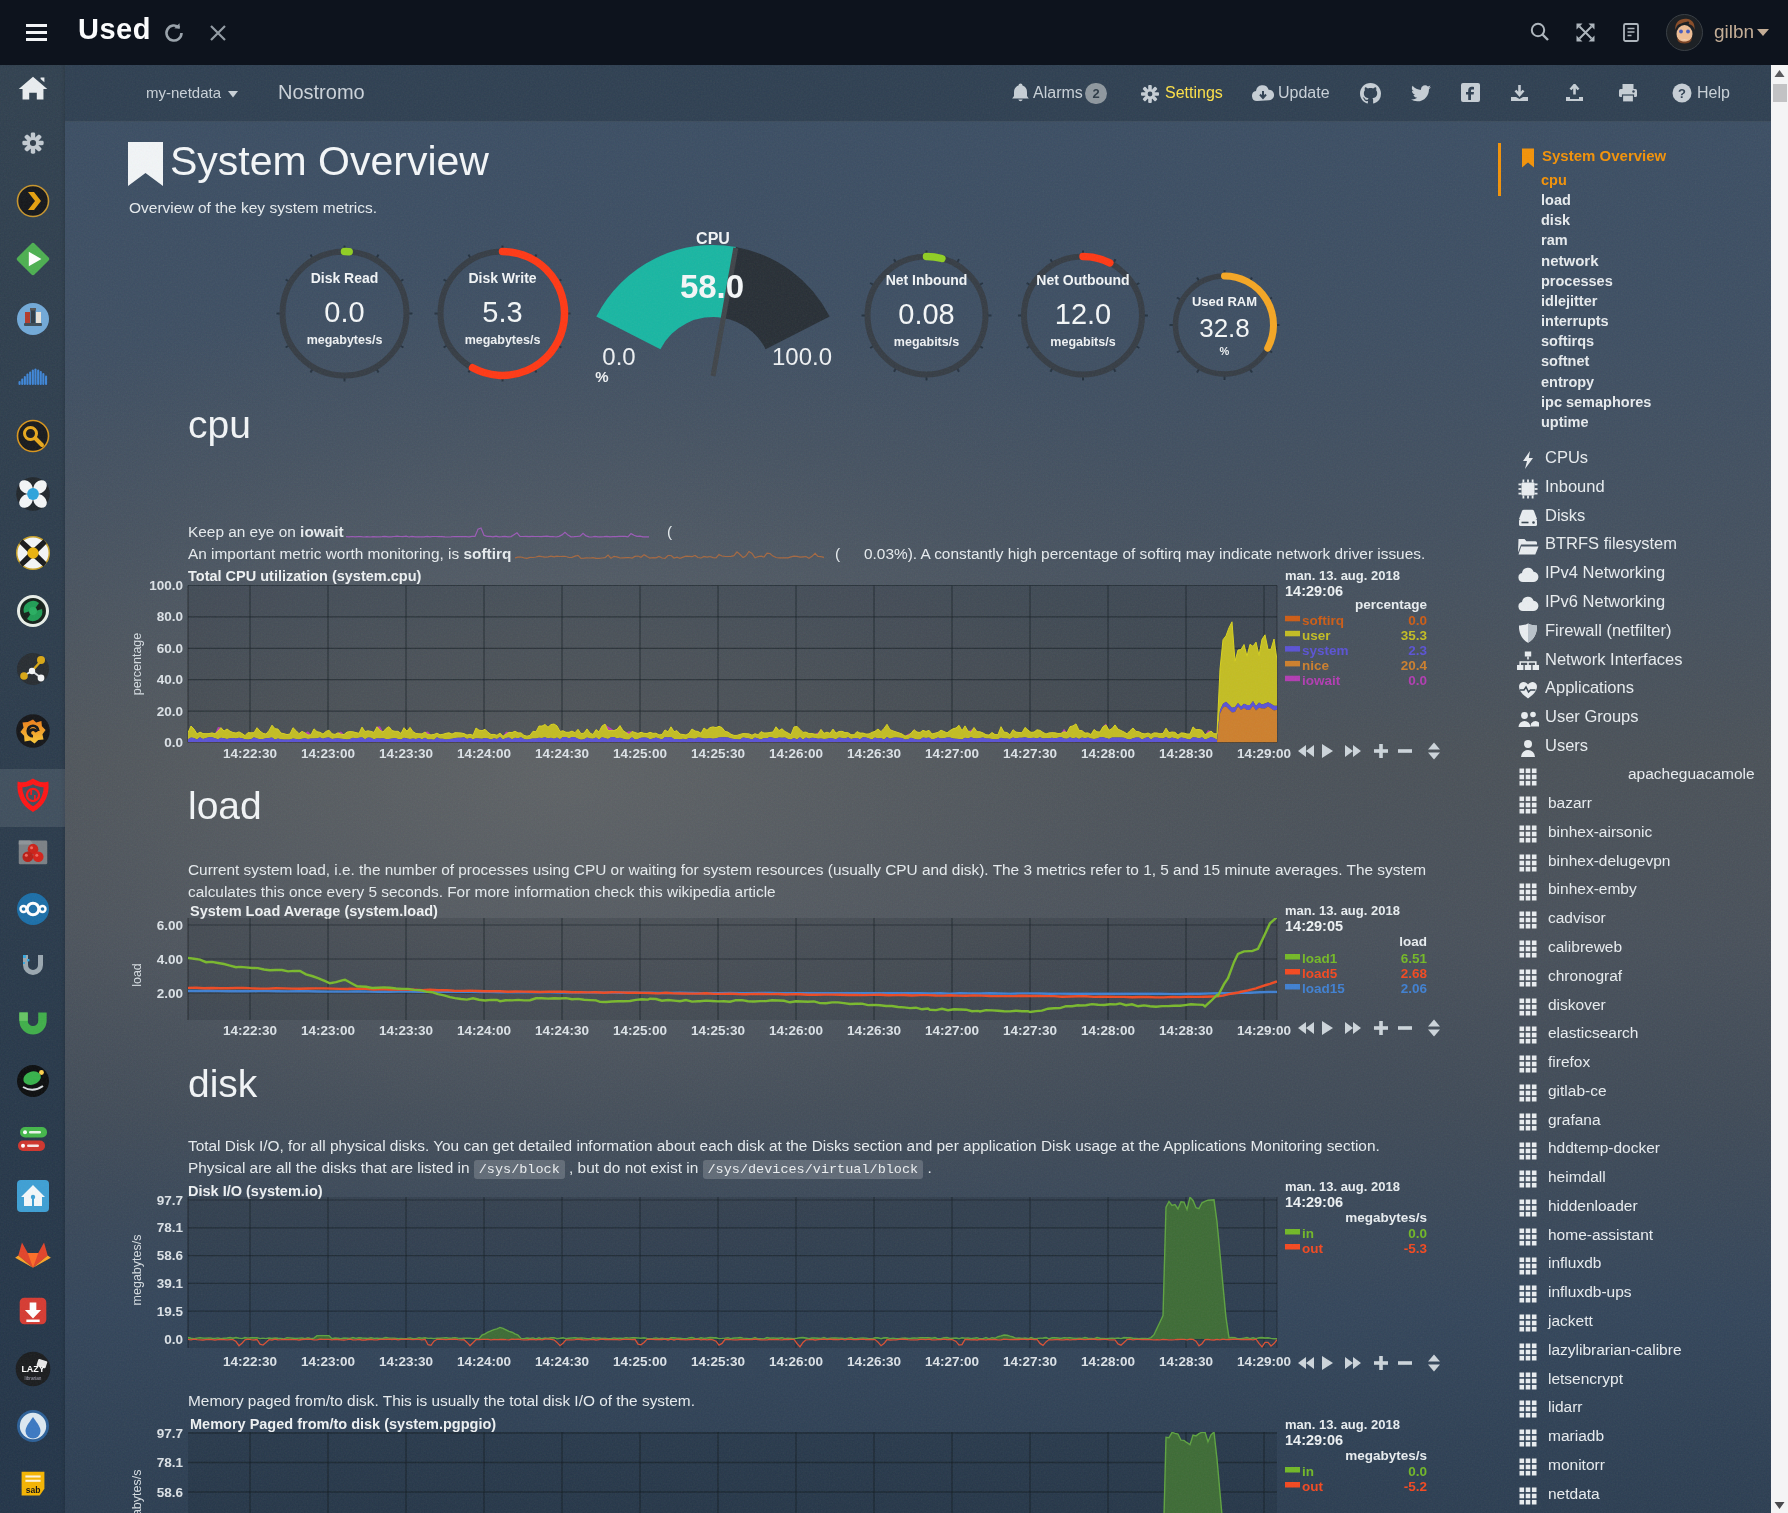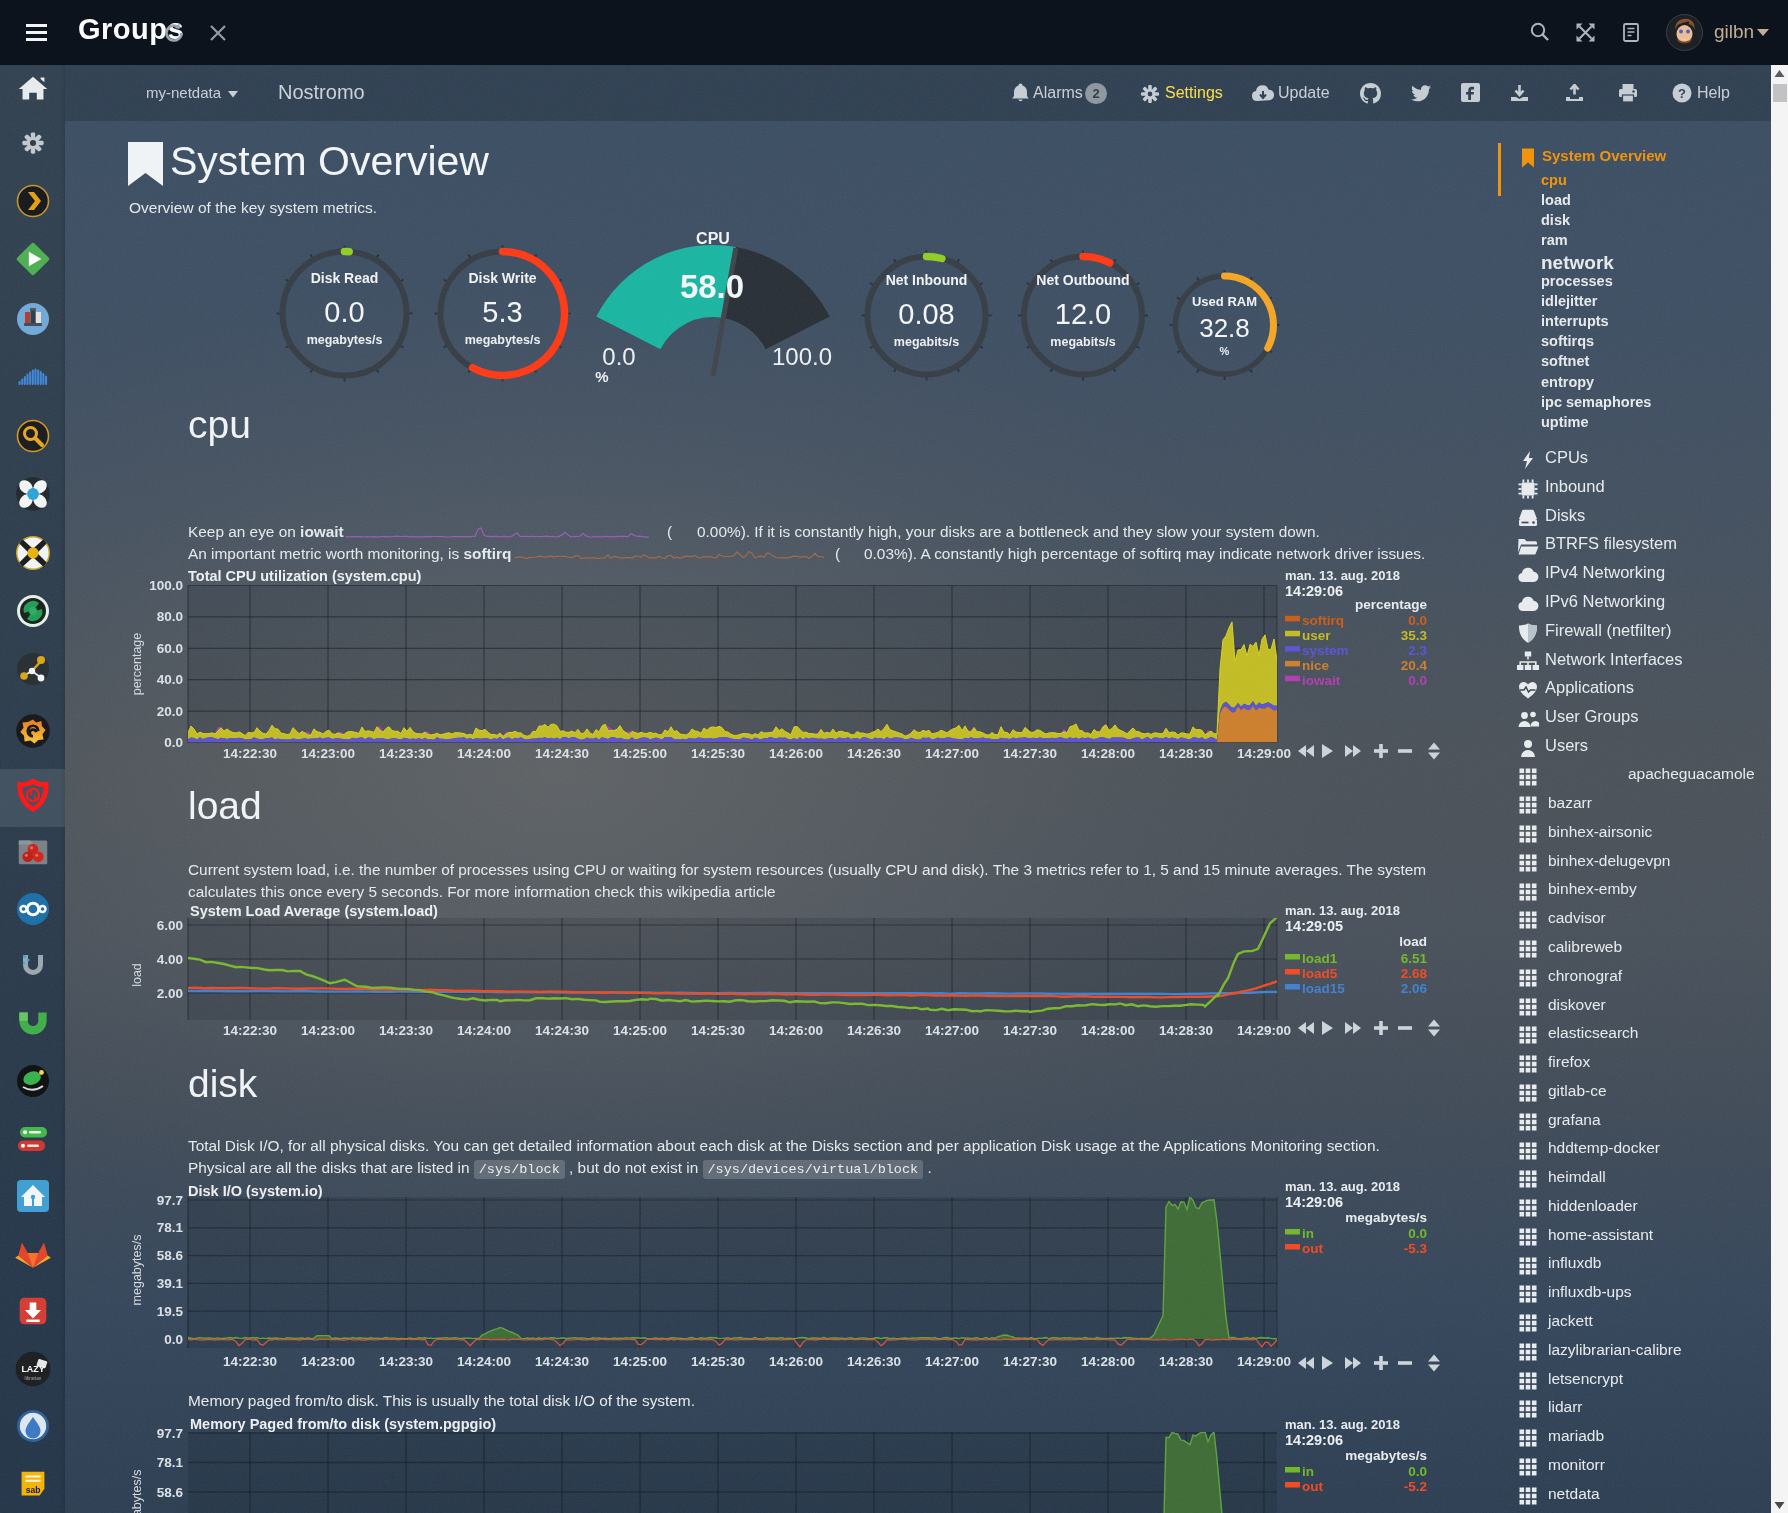"Groups" div { text: Groups -> Used }
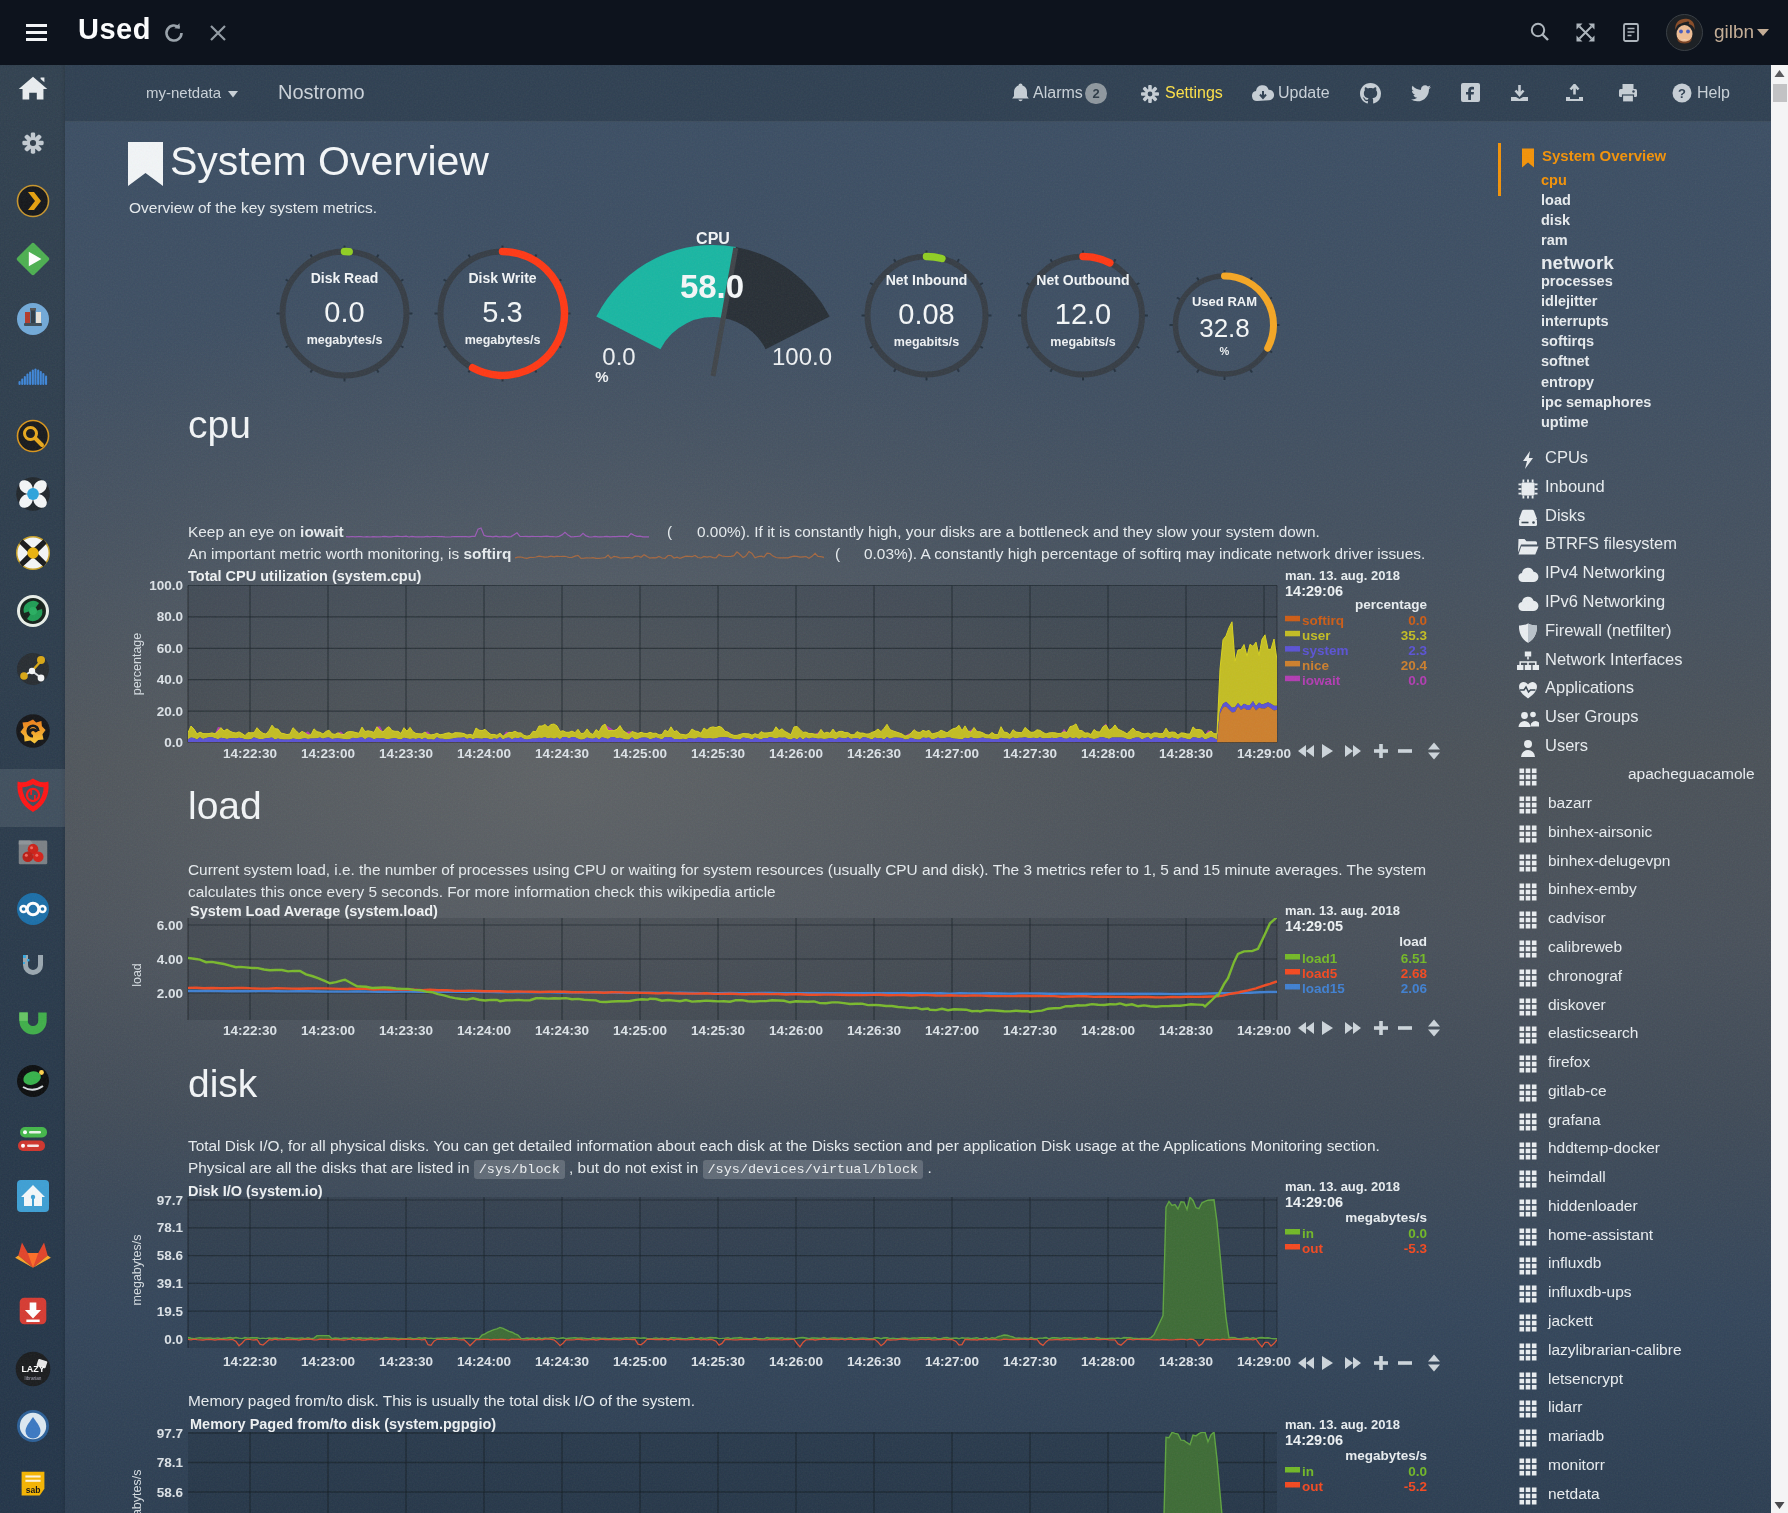"network" div { font-size: 19px -> 15px }
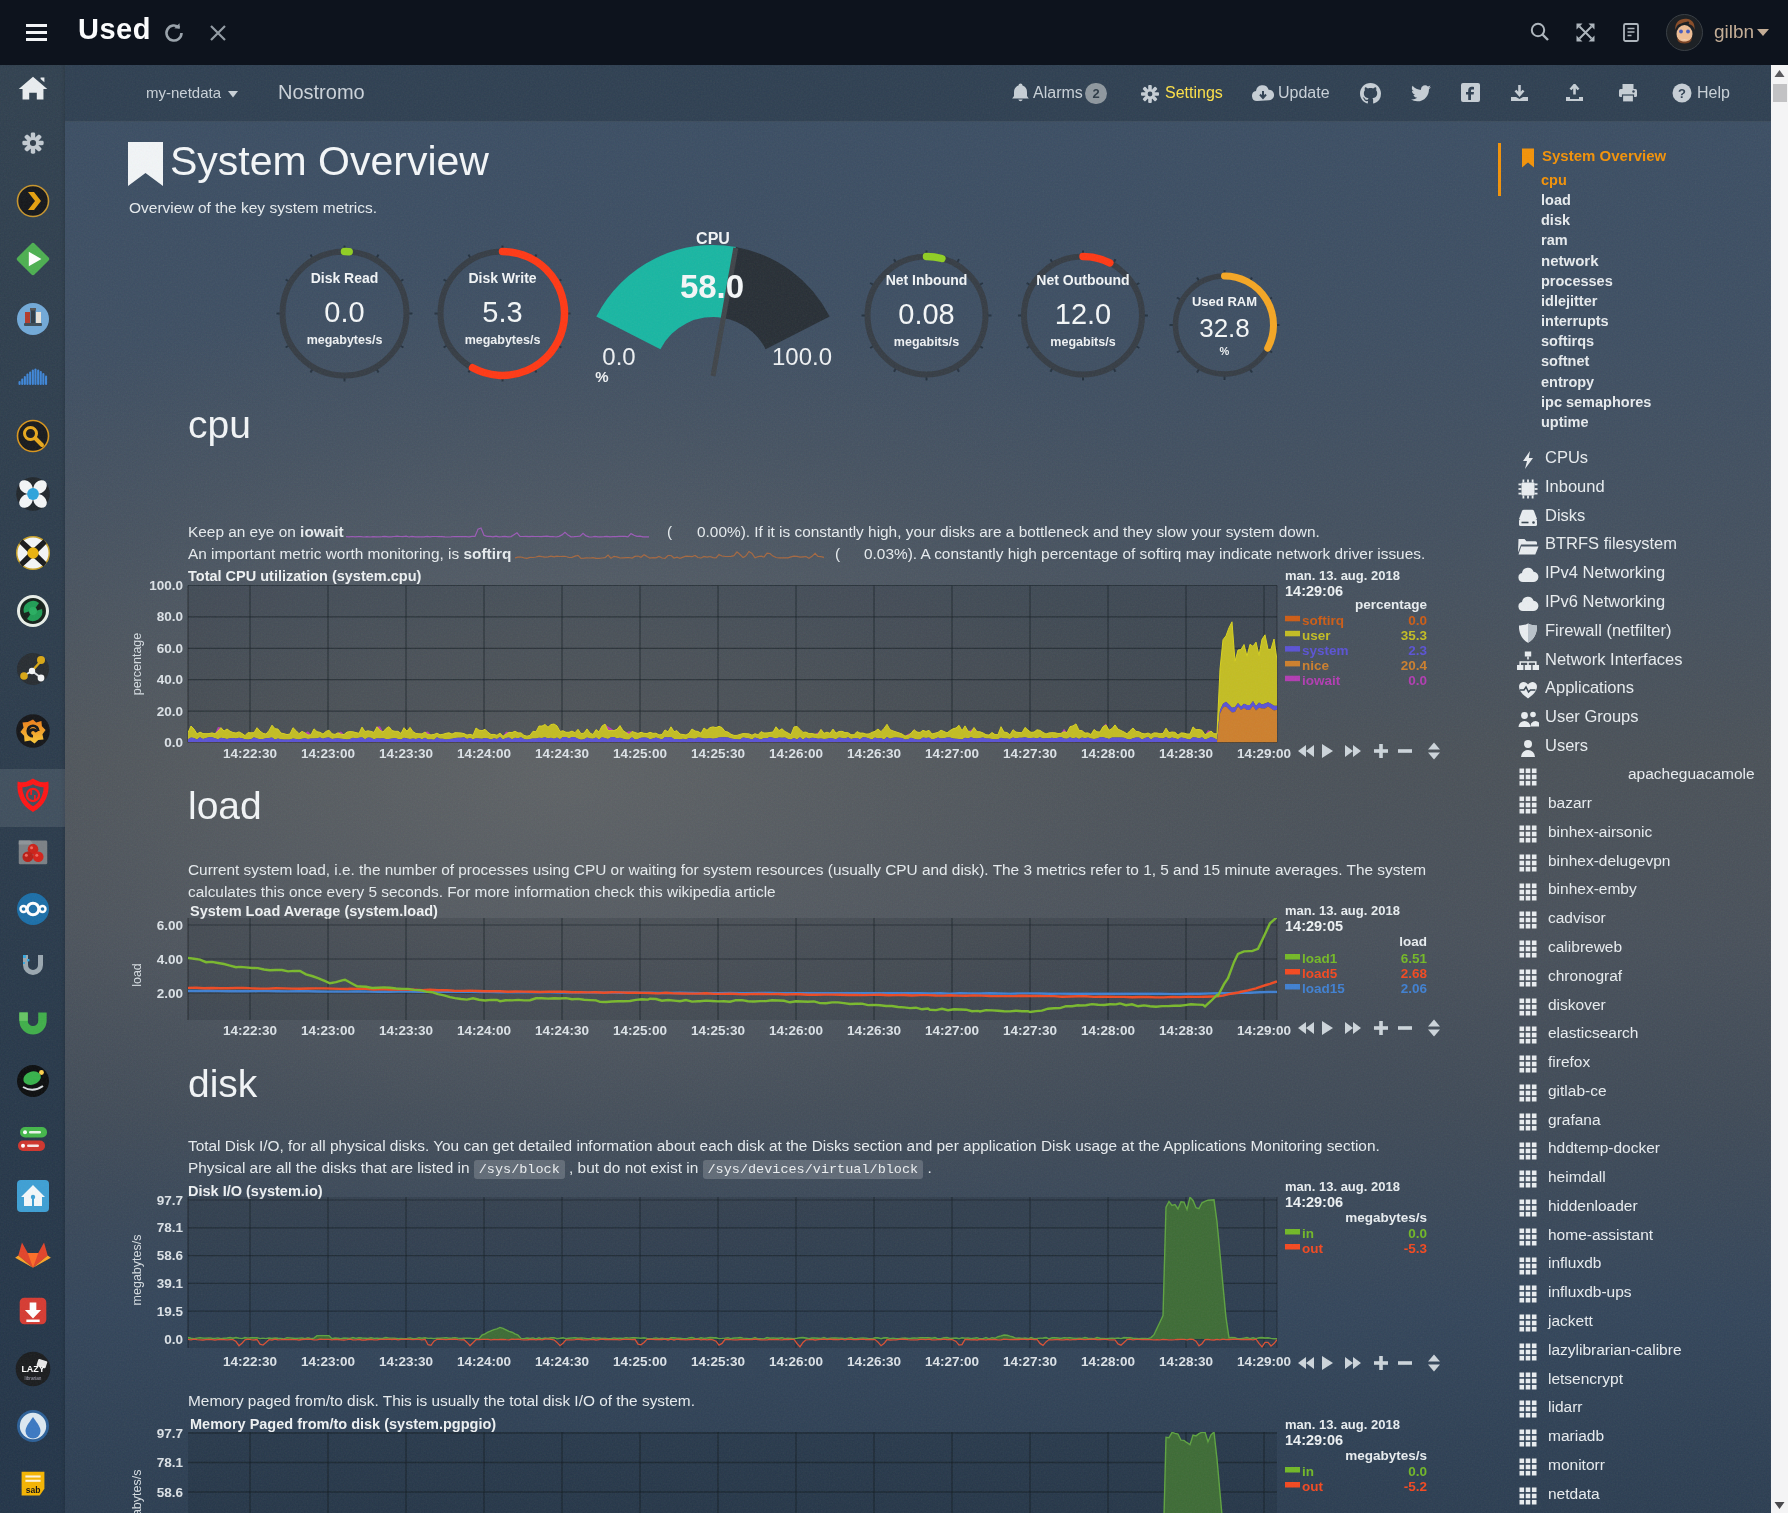"0.00%). If it is constantly" div { html: <div>0.00%). If it is constantly high, your disks are a bottleneck and they slow your system down.</div> -> none }
